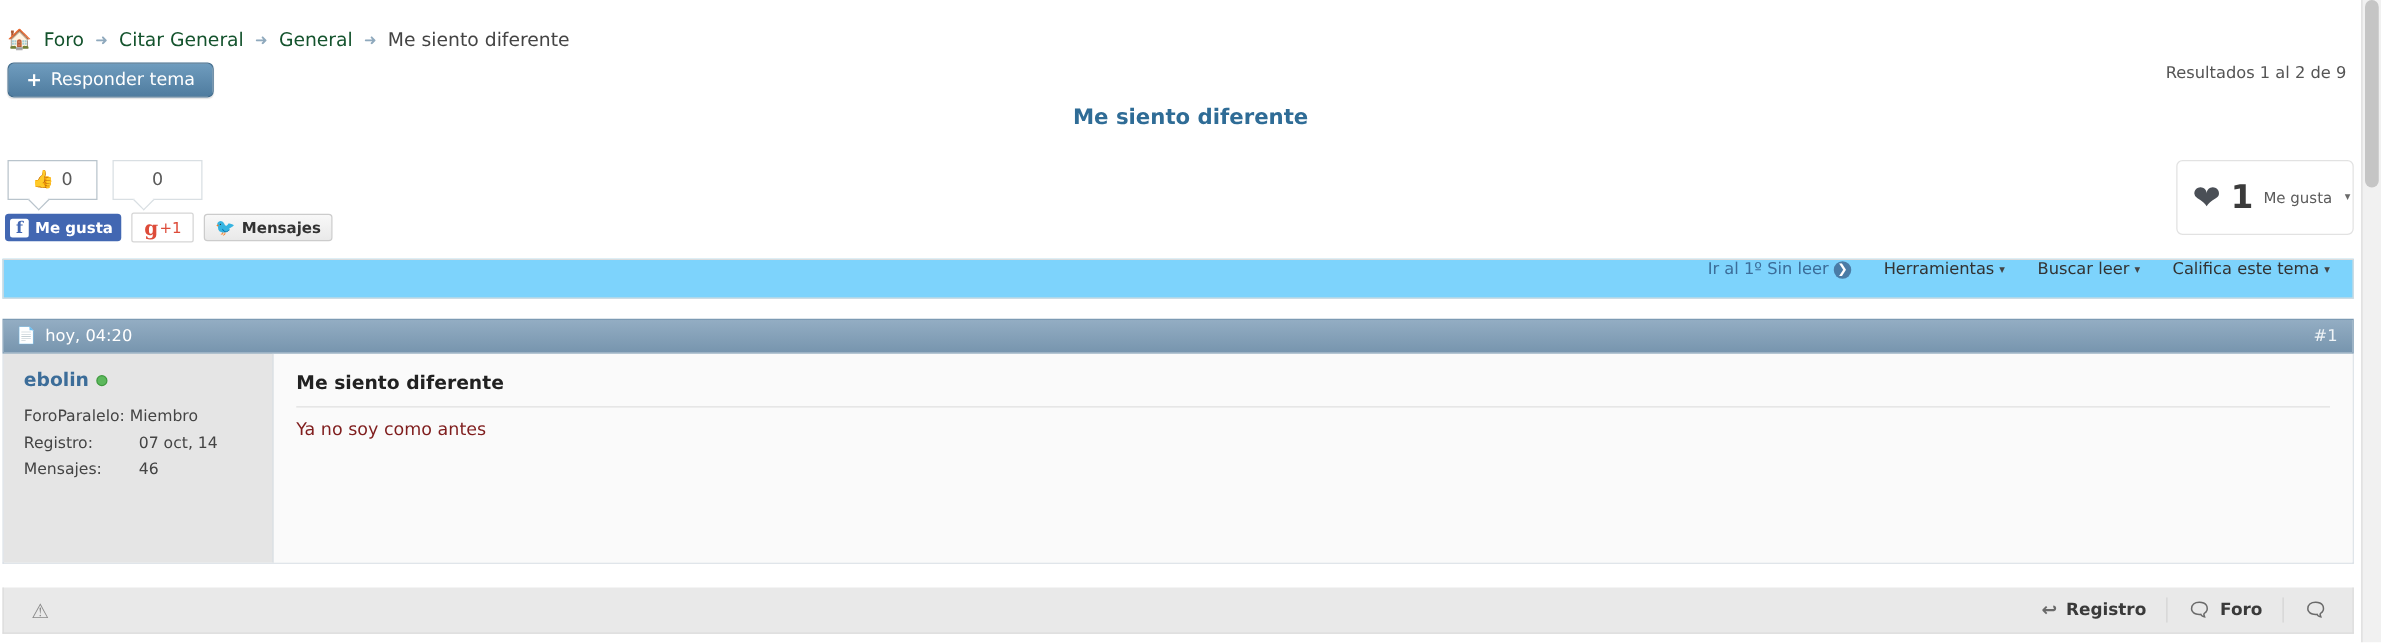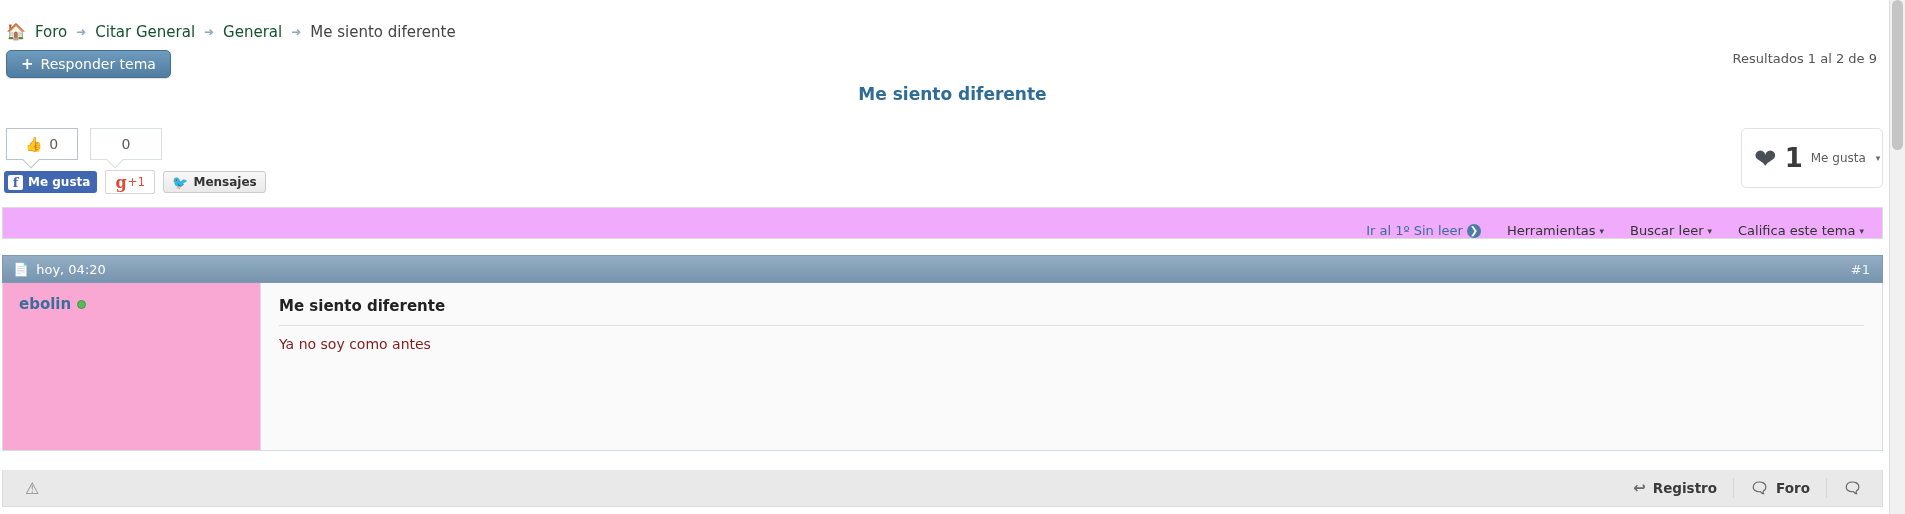"Ir al 1º Sin leer" .toolbar { align-items: flex-end -> flex-start; background: #f0abfc -> #7dd3fc }
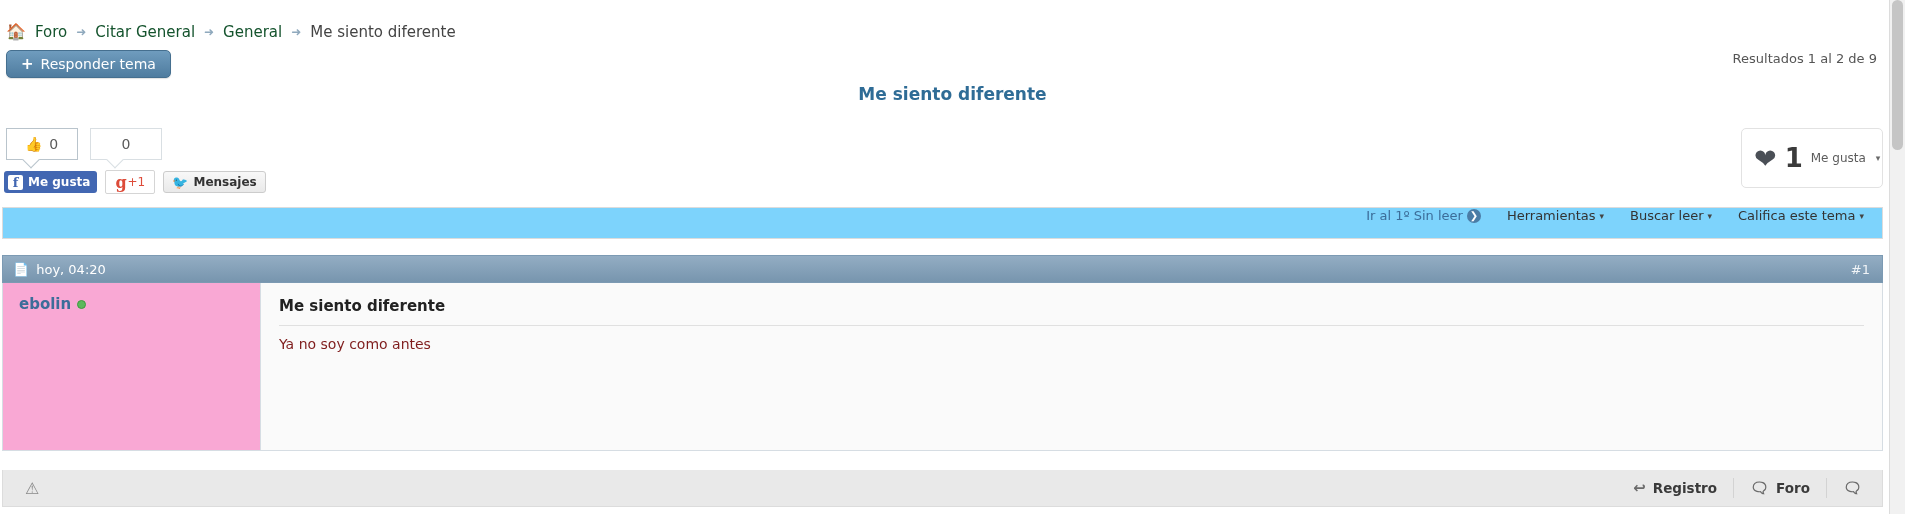"ebolin" .user-panel { background: #f9a8d4 -> #e5e5e5; width: 258px -> 216px }
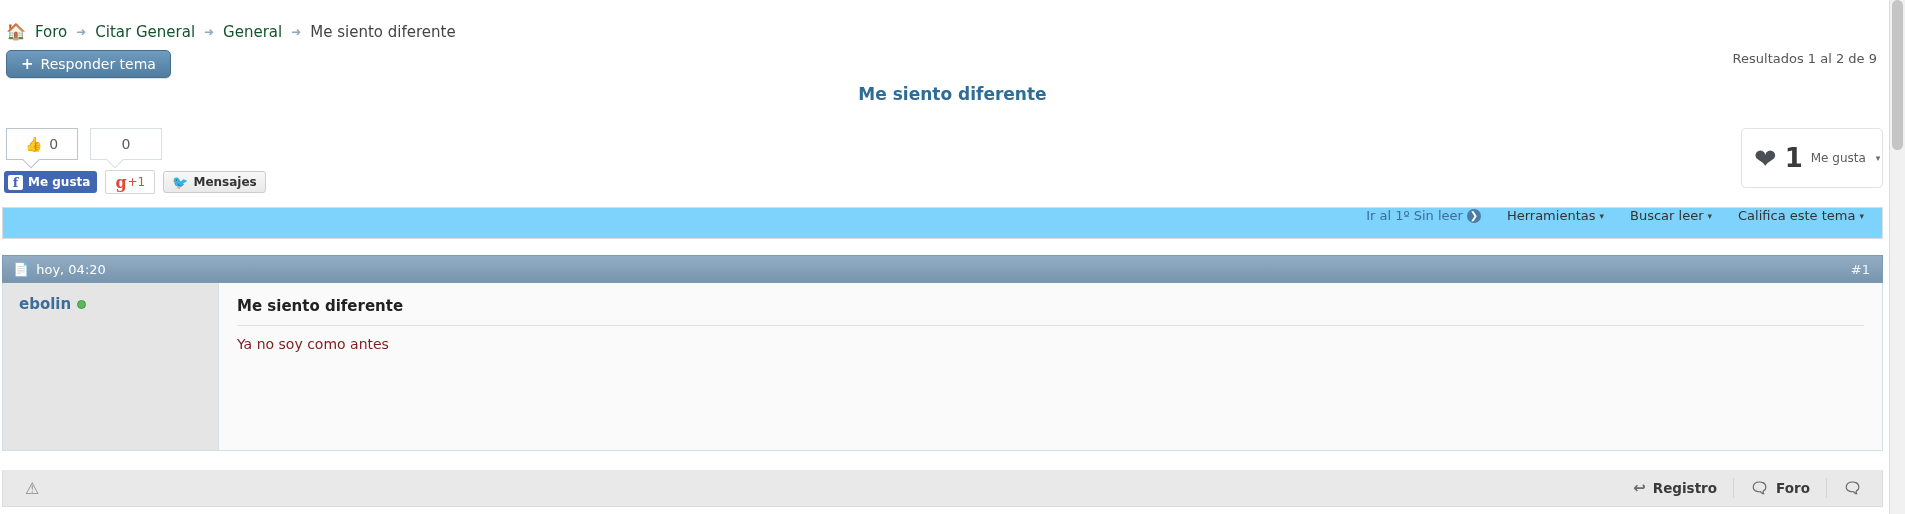"ForoParalelo: Miembro" div.uinfo { html: none -> <div> <div> <span>ForoParalelo:</span> <span>Miembro</span> </div> <div> <span>Registro:</span> <span>07 oct, 14</span> </div> <div> <span>Mensajes:</span> <span>46</span> </div> </div> }
